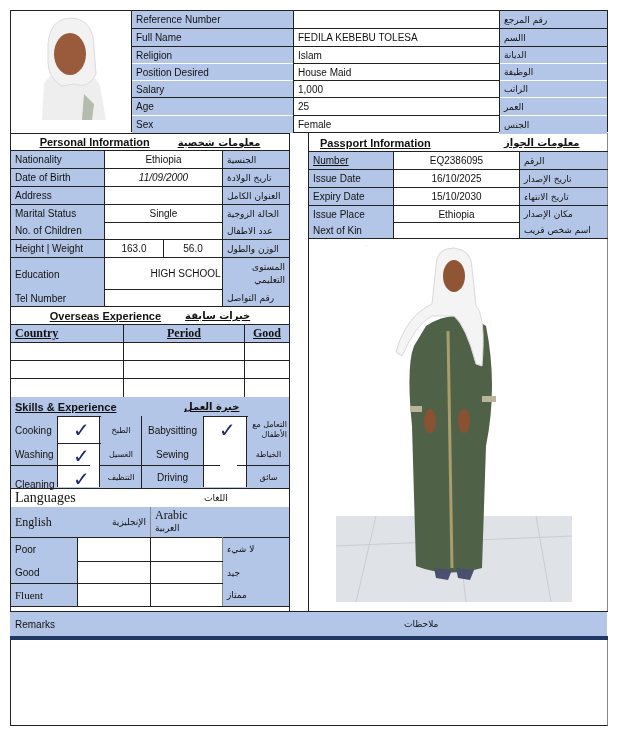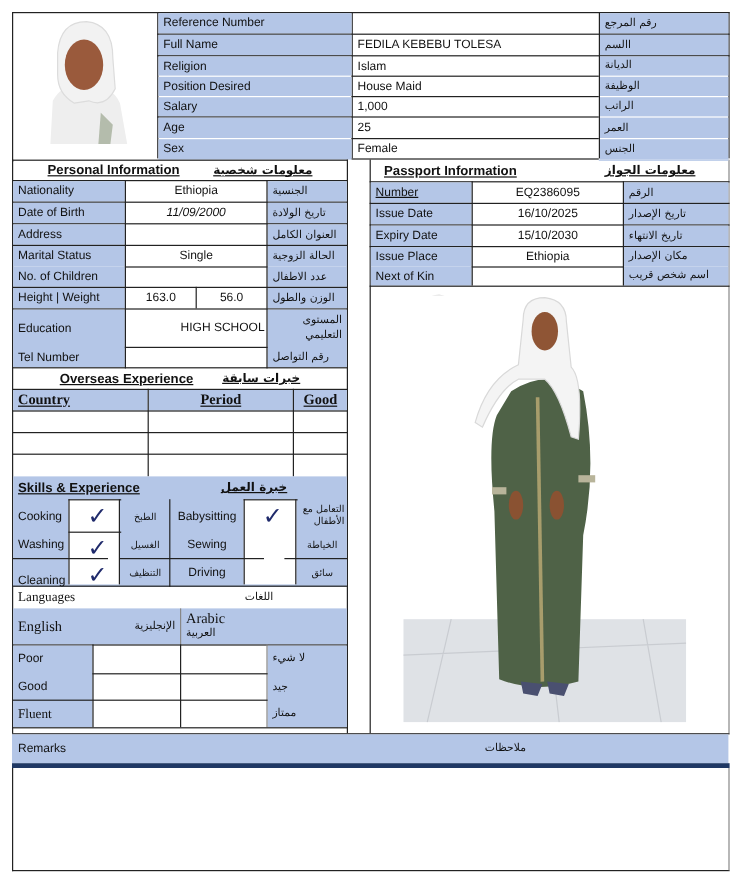"Languages" div.cell { font-size: 11px -> 14px }
